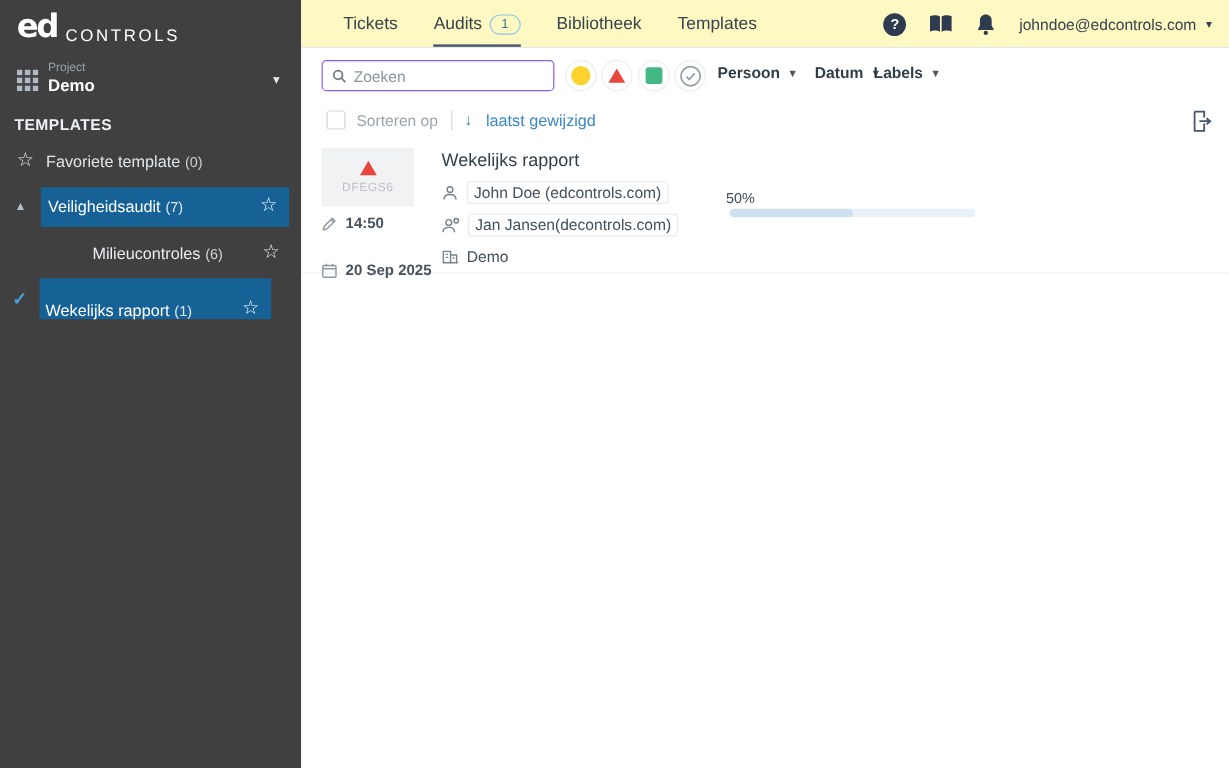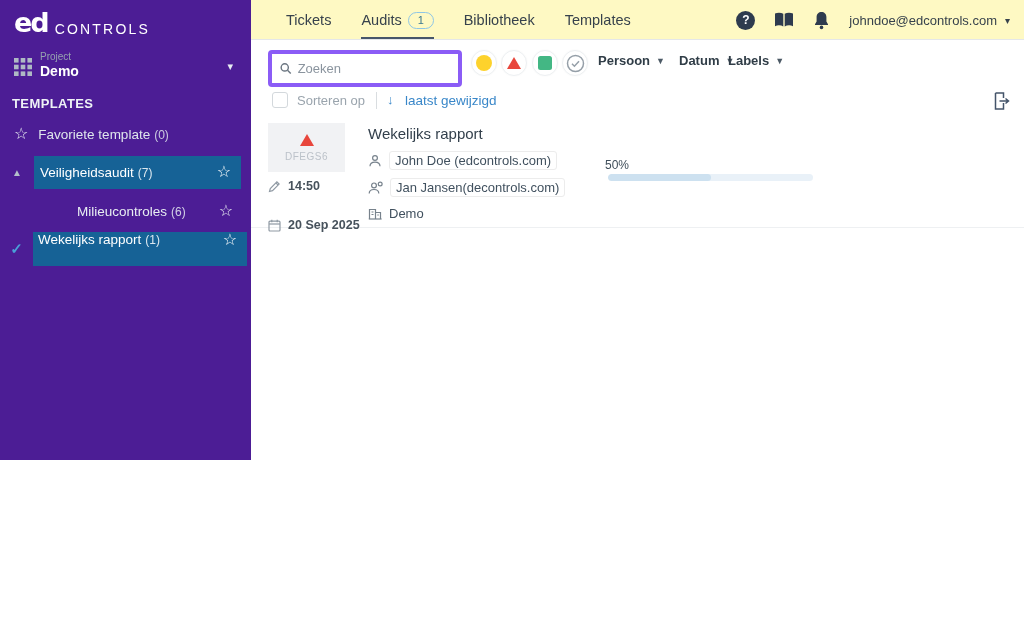"ed" .sidebar { background: #4c1d95 -> #404040; height: 460px -> 640px }
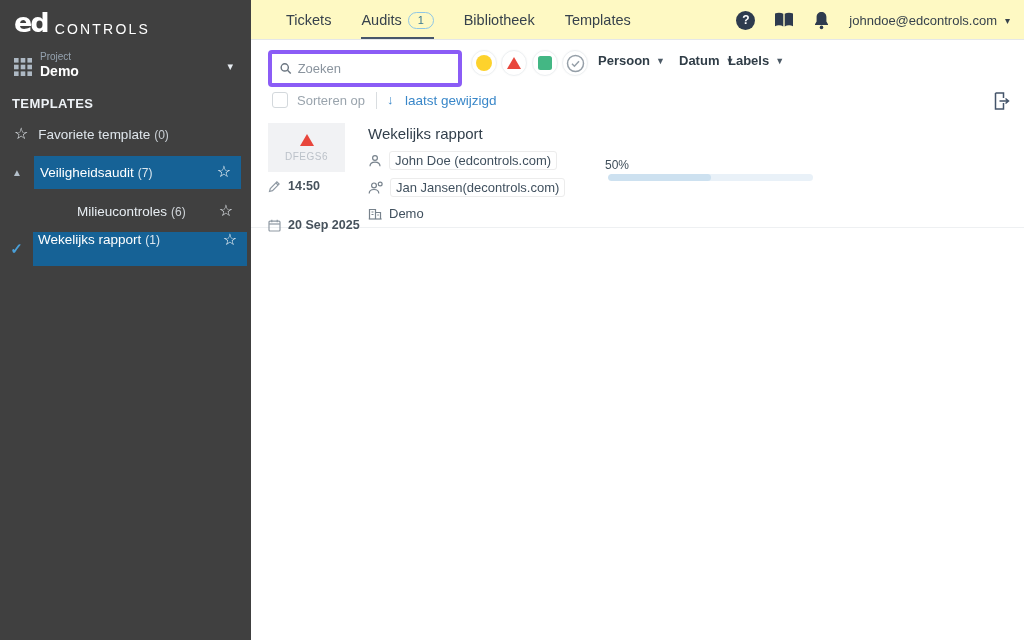"Zoeken" .search-box { border: 4px solid #8b5cf6 -> 1px solid #8b5cf6; height: 37px -> 26px }
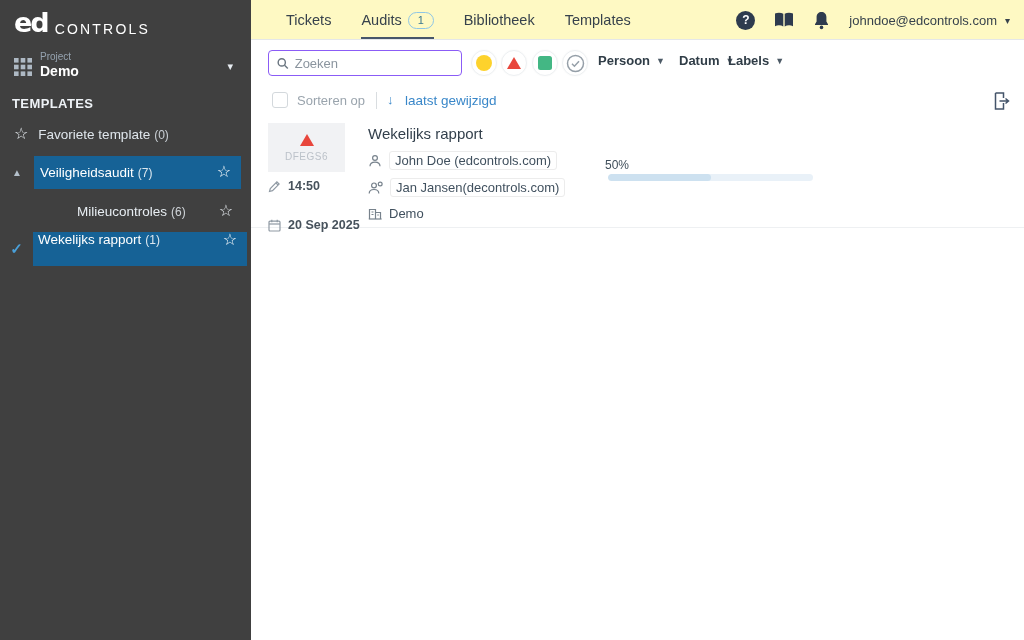"Wekelijks rapport (1)" .hl-box2 { align-items: flex-start -> flex-end; margin-right: 4px -> 25px }
